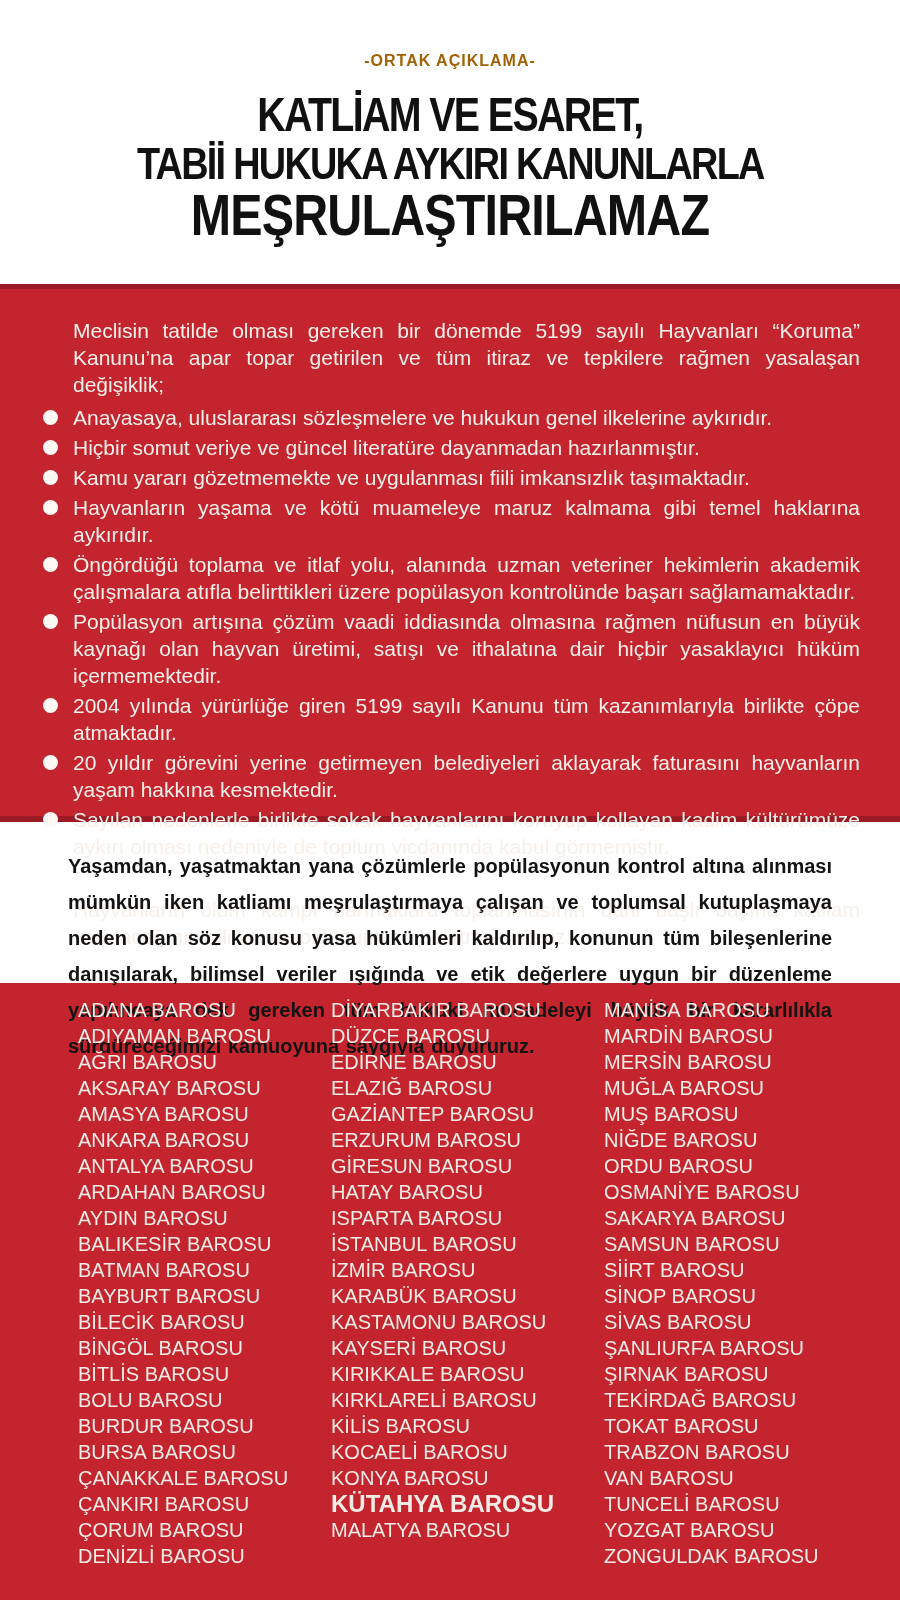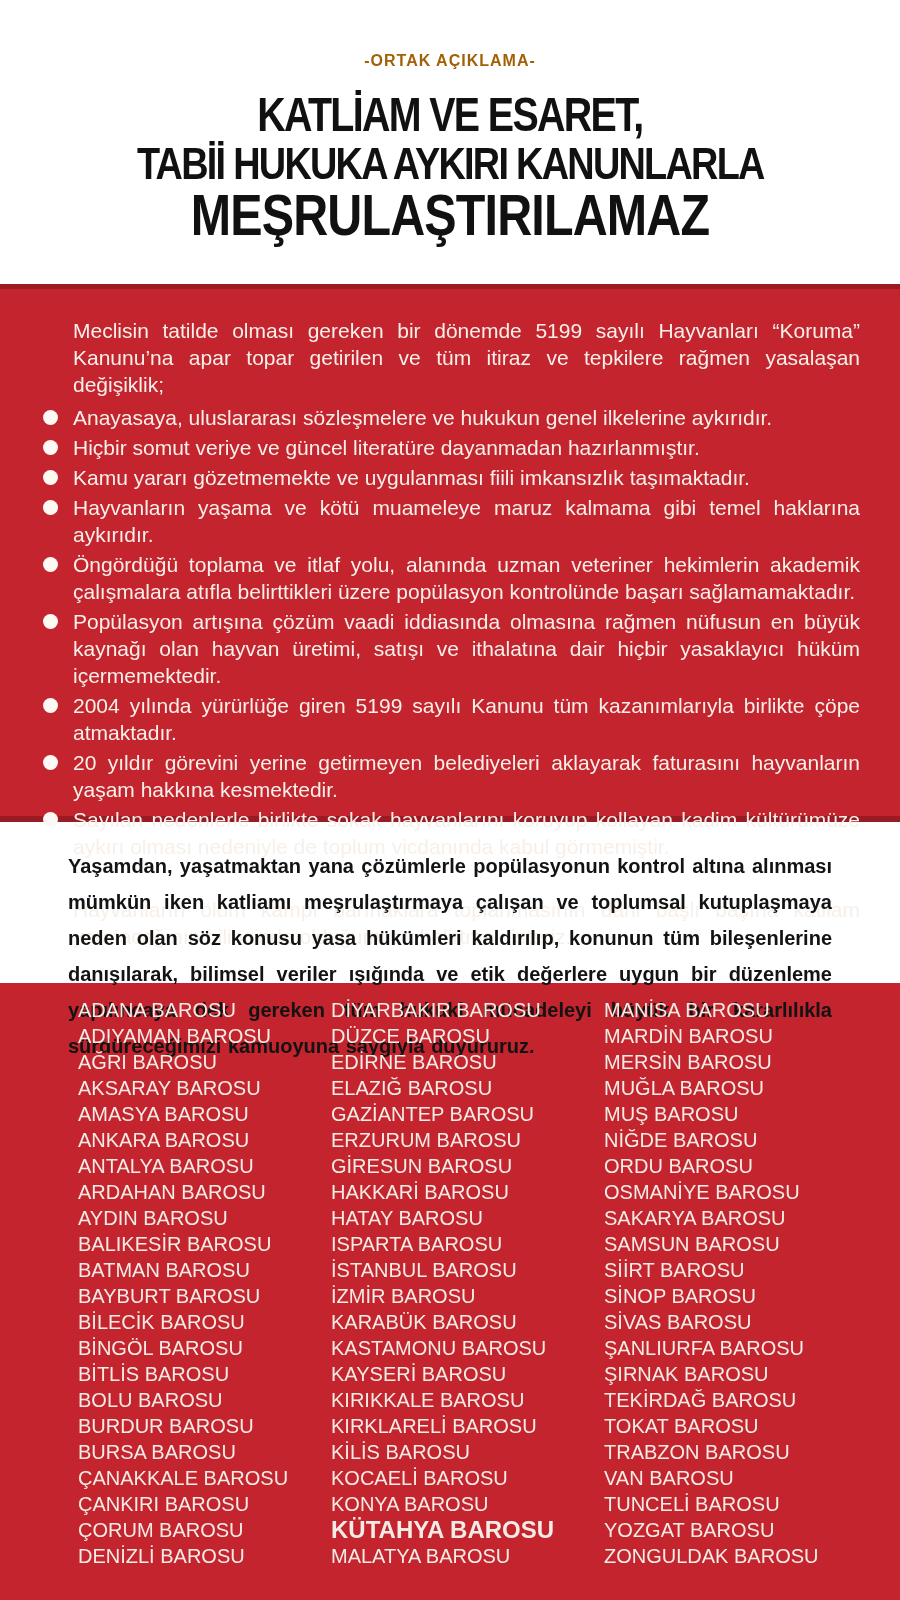"HAKKARİ BAROSU" div.sig { html: <div>HAKKARİ BAROSU</div> -> none }
